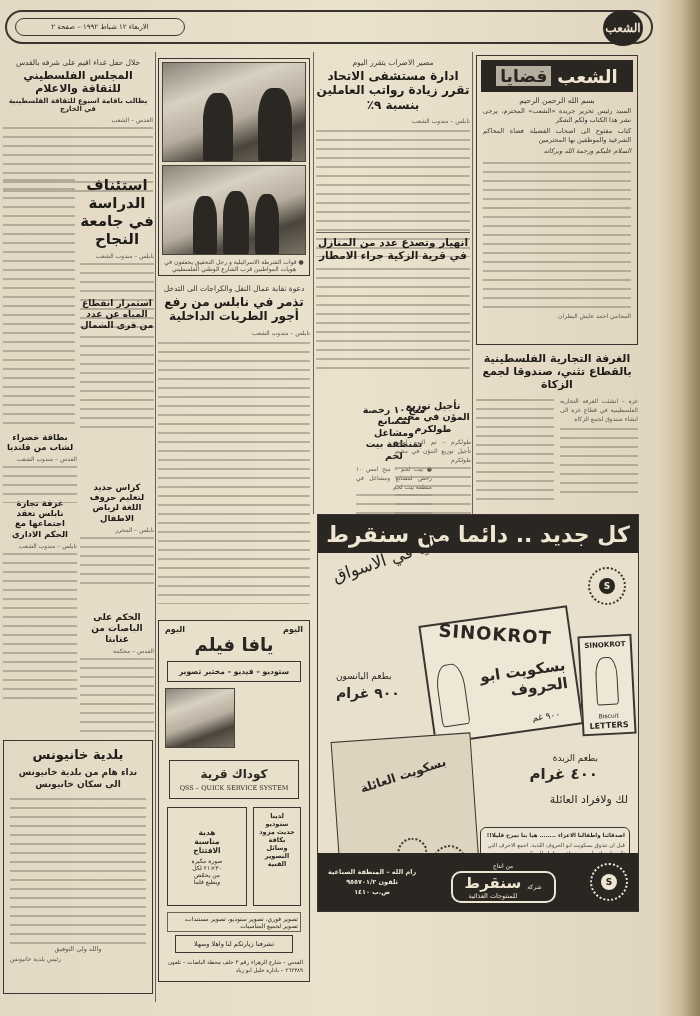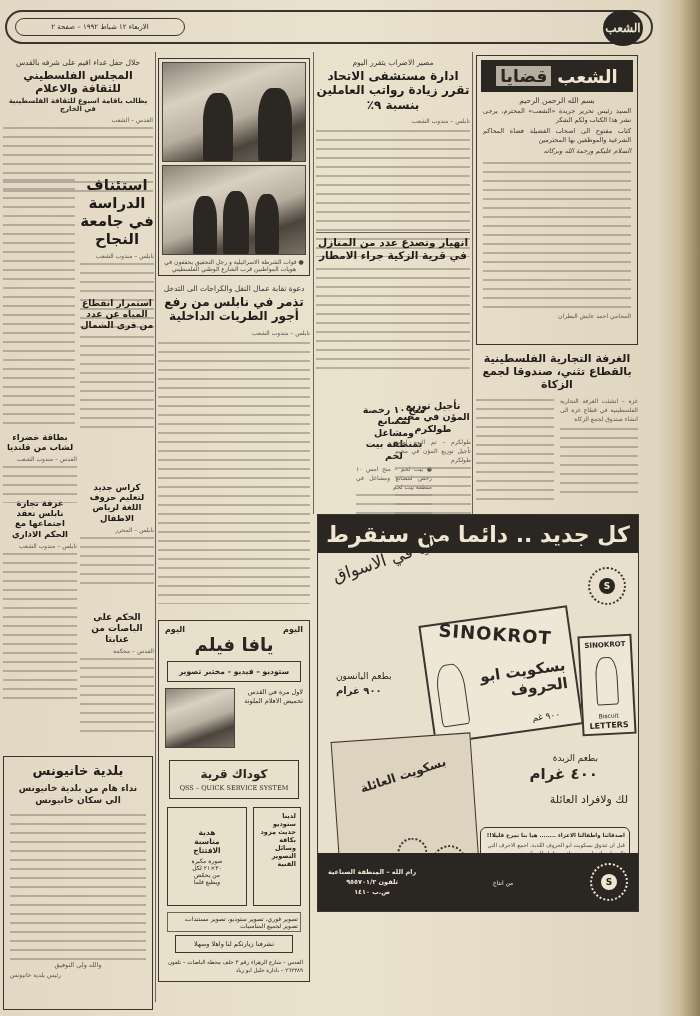"لاول مرة في القدس تحميض" div { html: <div>لاول مرة في القدس تحميض الافلام الملونة</div> -> none }
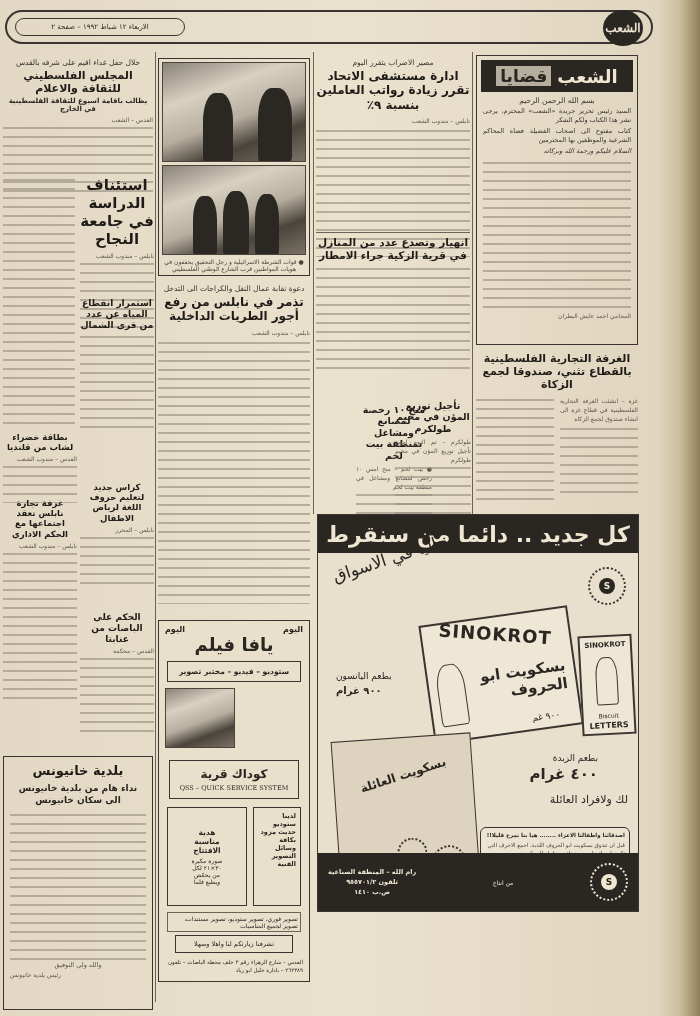"٩٠٠ غرام" div { font-size: 10px -> 14px }
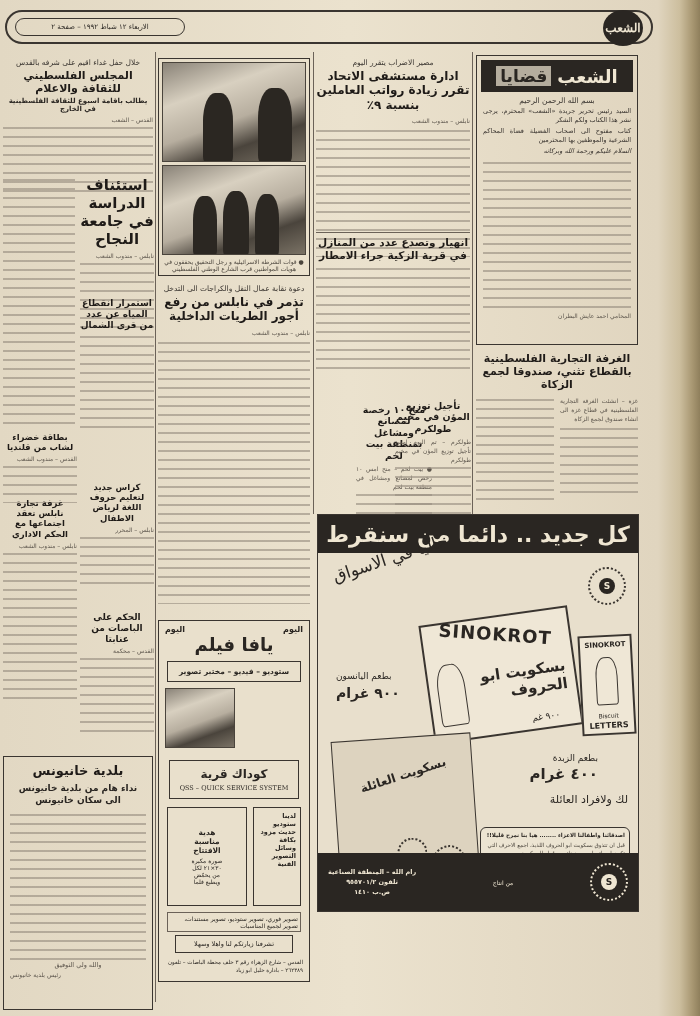"بلدية خانيونس" div.box { margin-top: 16px -> none }
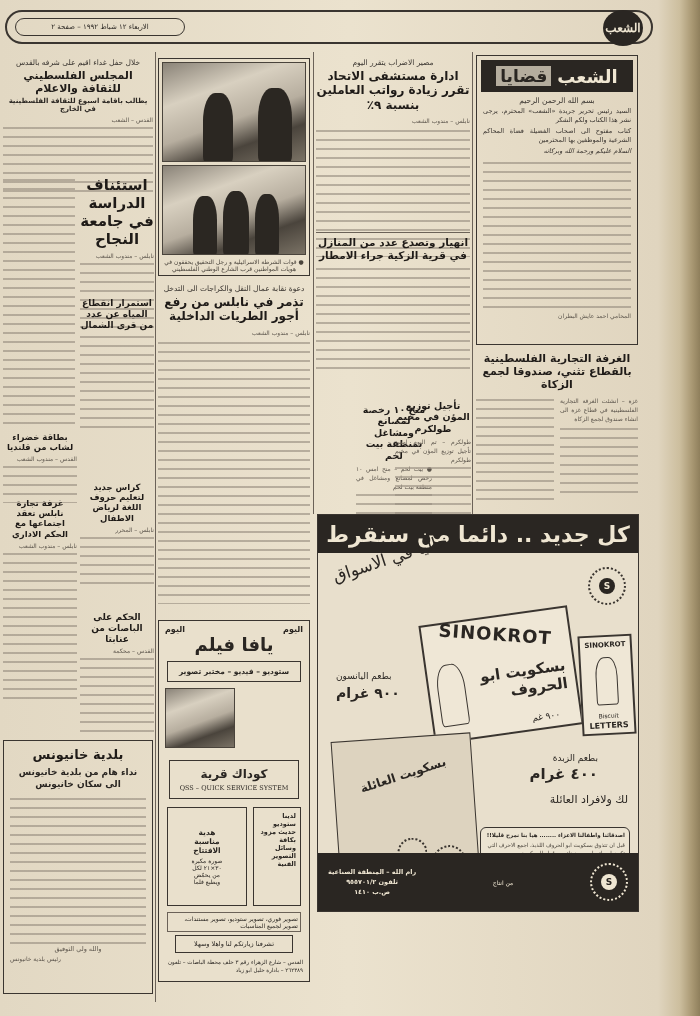"لدينا ستوديو حديث مزود بكافة" div { text-align: none -> center }
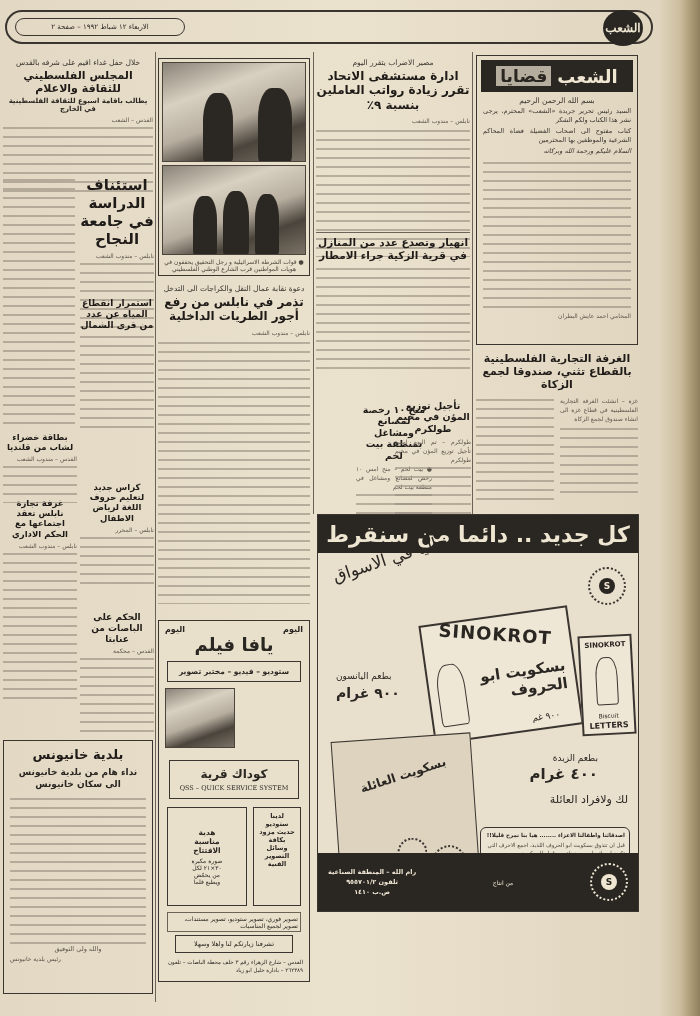"سنقرط" div { html: none -> <div> <span>شركة</span> <span> <span>سنقرط</span> <span>للمنتوجات الغذائية</span> </span> </div> }
